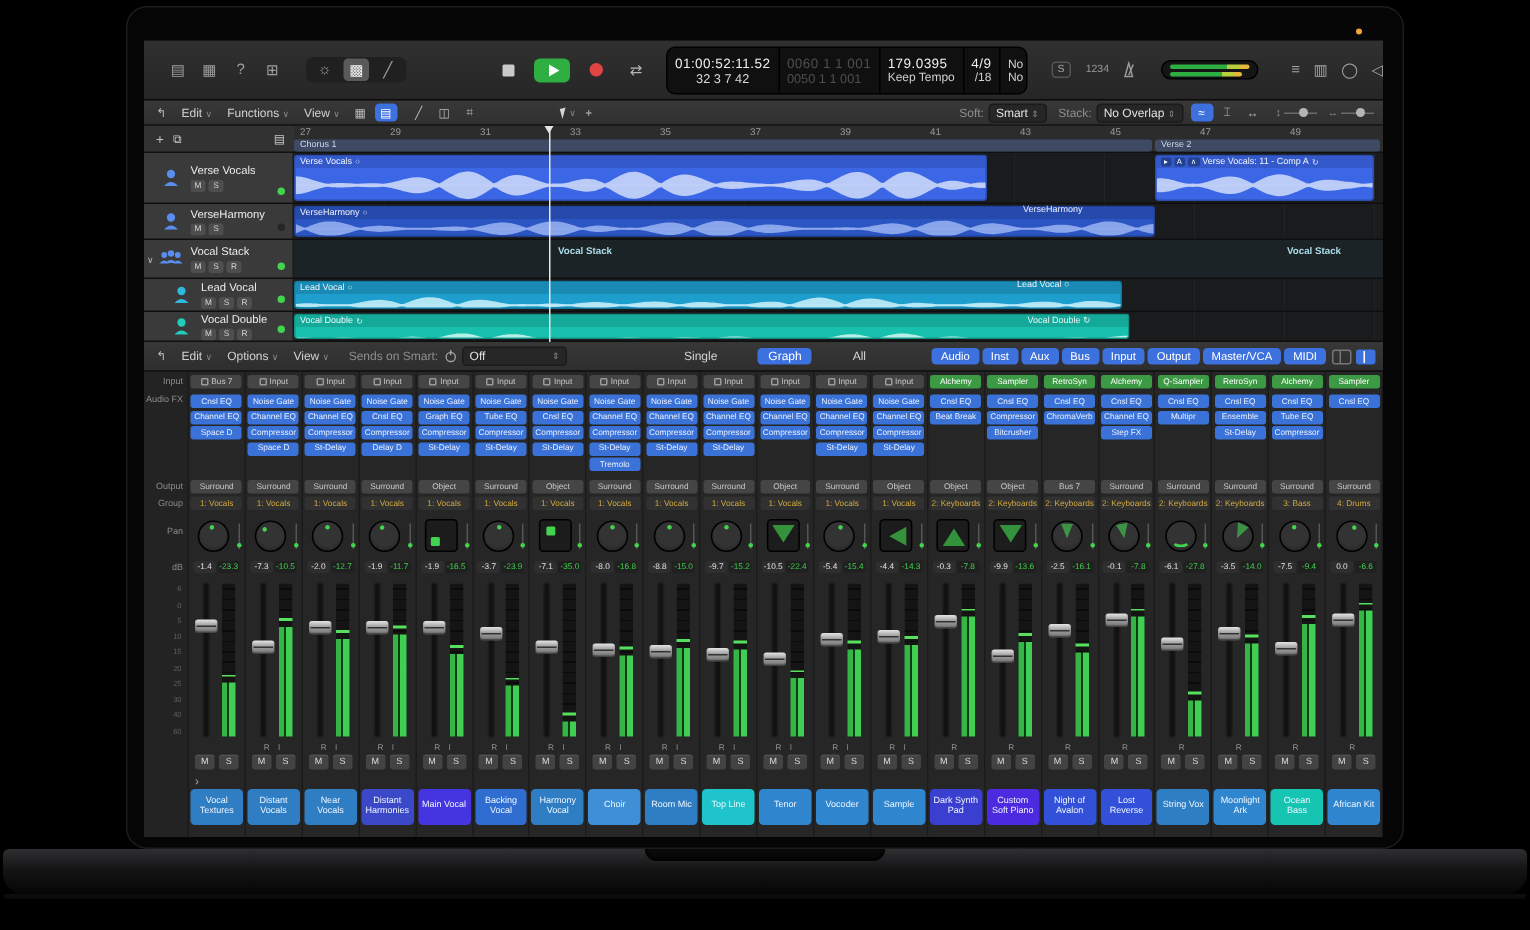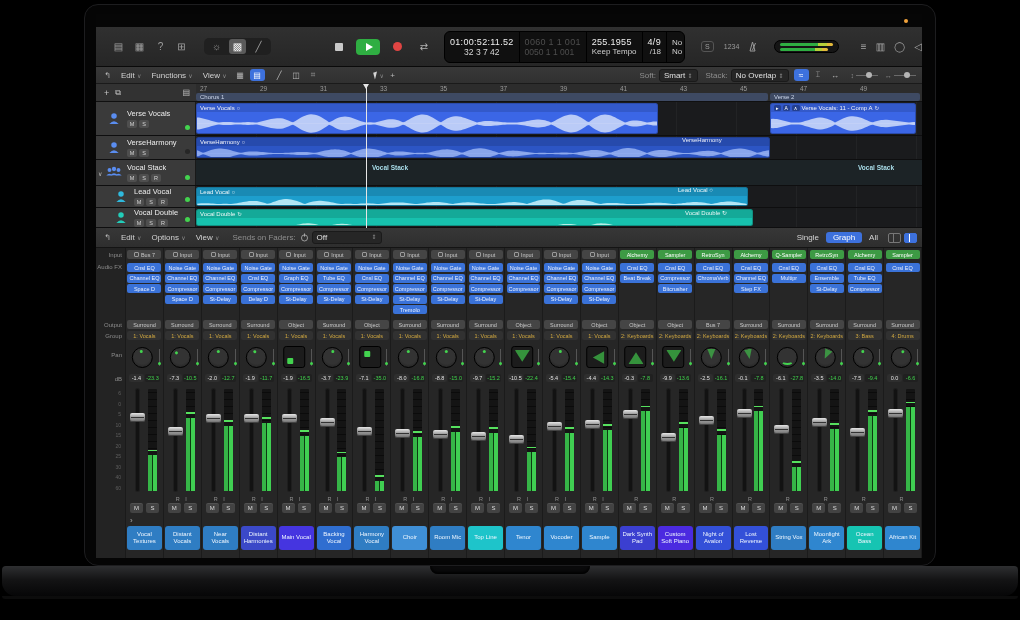"255.1955" span.l-big { text: 255.1955 -> 179.0395 }
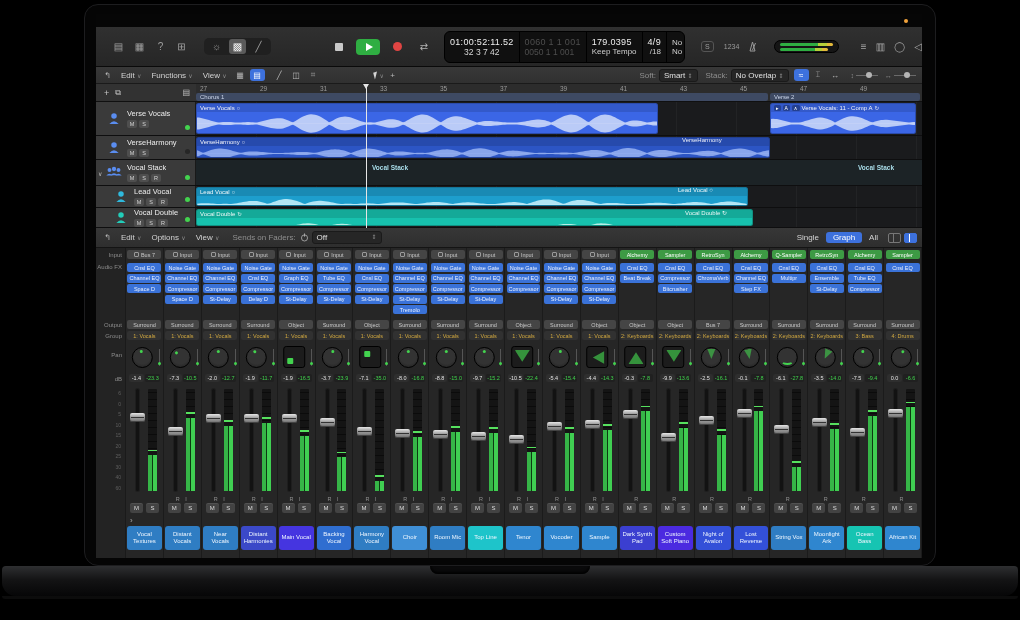"Sends on Faders:" span.lbl { text: Faders -> Smart }
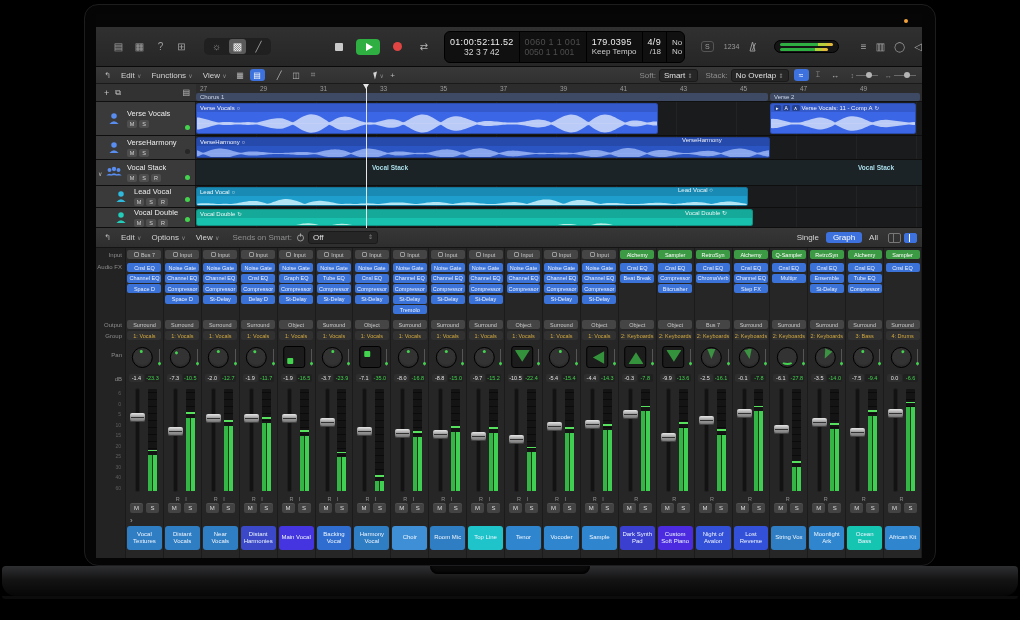"Single" .seg { margin-left: none -> 20px }
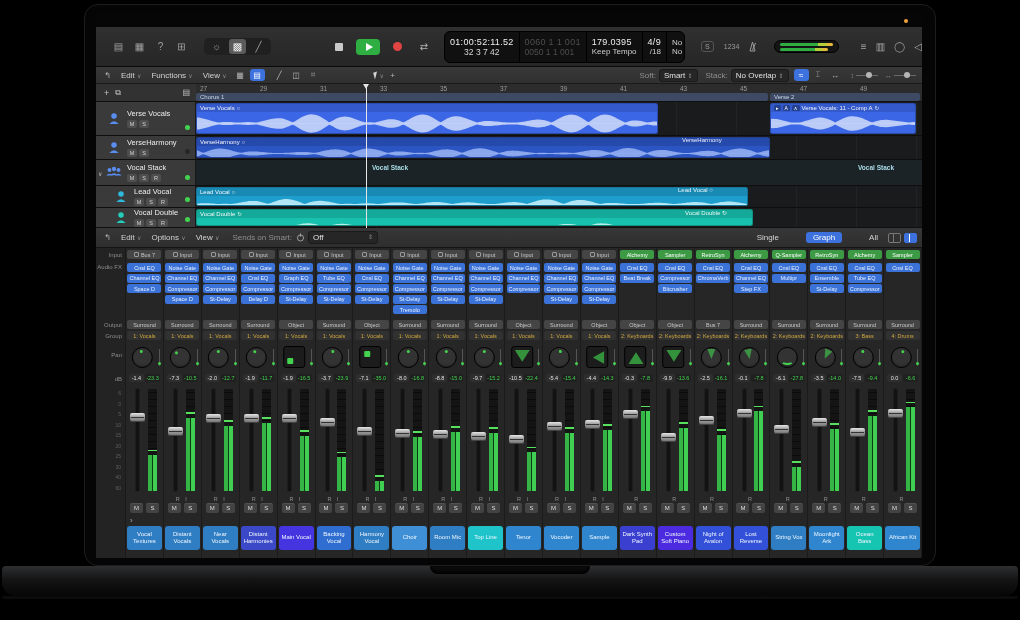"Audio" span { html: none -> <span> <span>Audio</span> <span>Inst</span> <span>Aux</span> <span>Bus</span> <span>Input</span> <span>Output</span> <span>Master/VCA</span> <span>MIDI</span> </span> }
